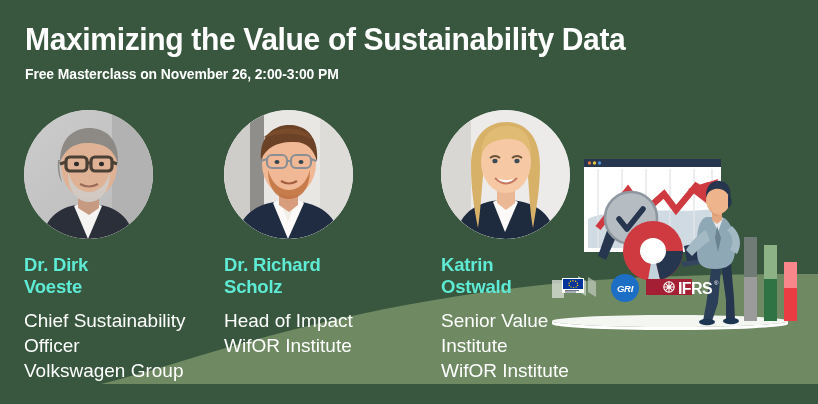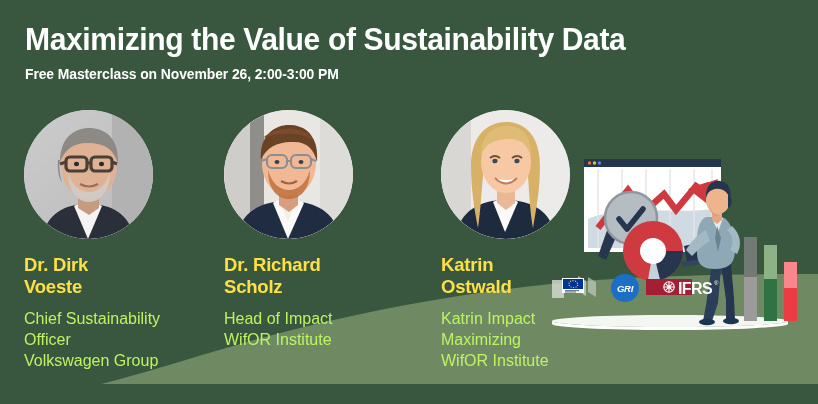"Dr. Dirk" .sp-name { color: #fde047 -> #5eead4 }
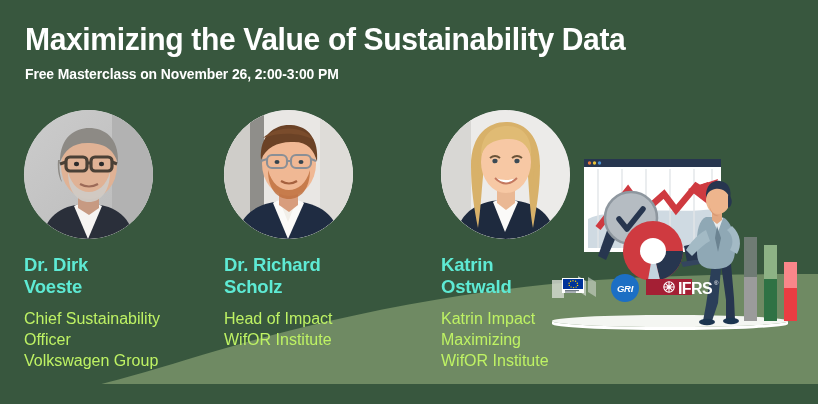"Chief Sustainability" .sp-role { color: #bef264 -> #ffffff; font-size: 16px -> 19px }
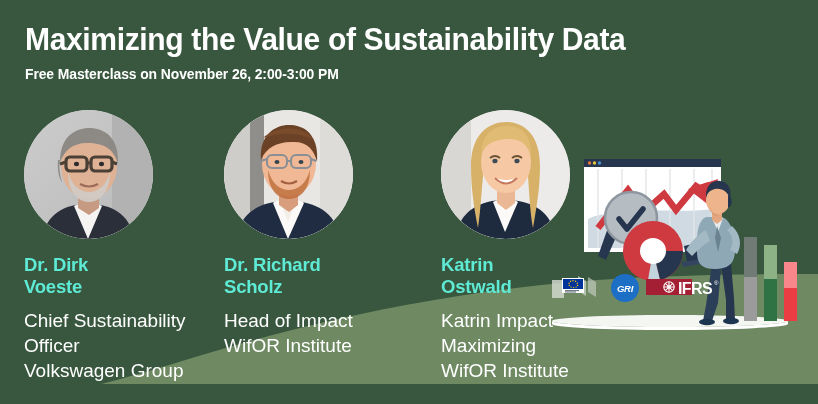"Katrin Impact" div { text: Katrin Impact -> Senior Value }
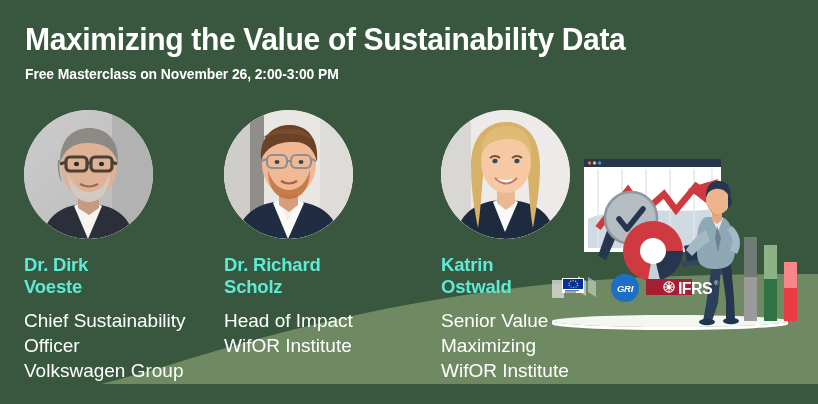"Maximizing" div { text: Maximizing -> Institute }
